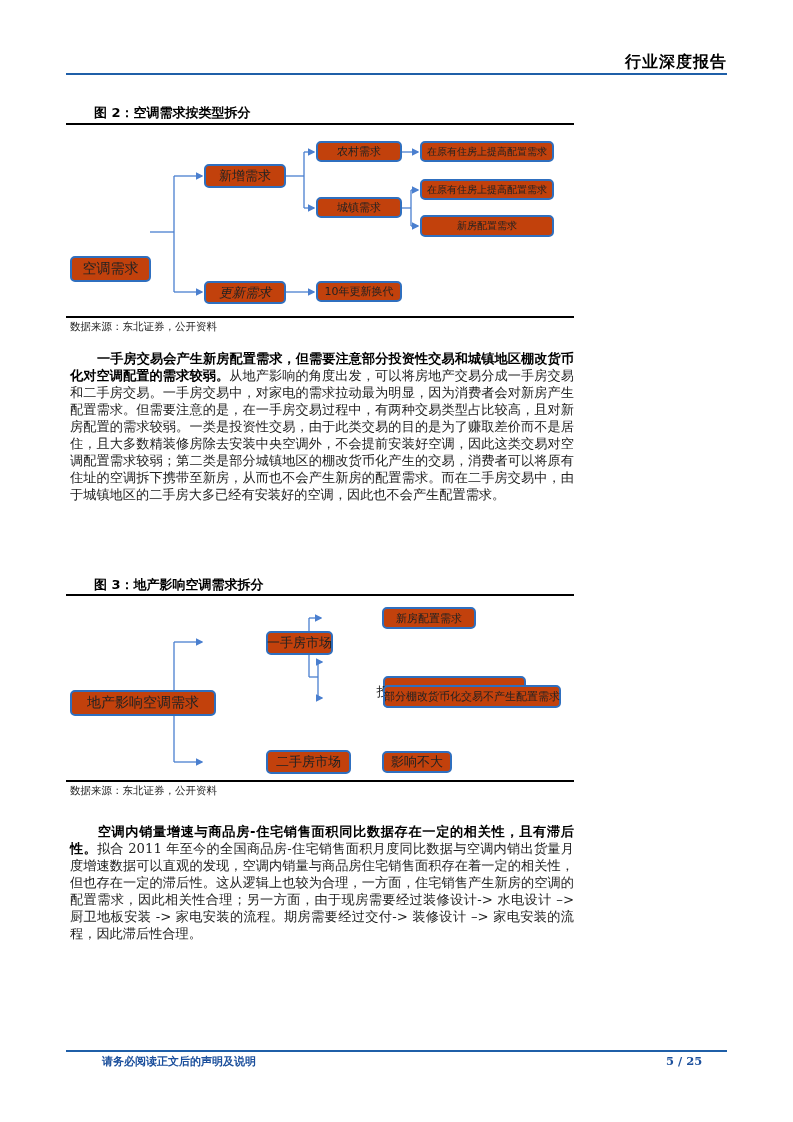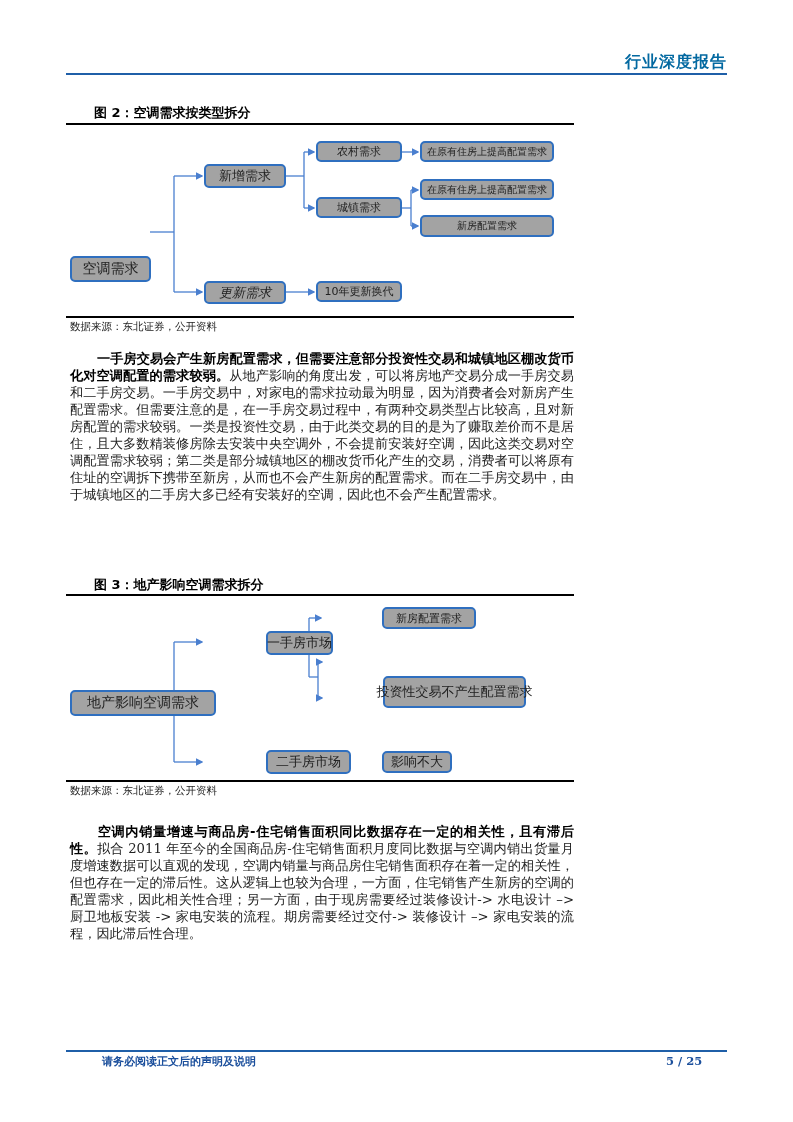"行业深度报告" .hdr-title { color: #0369a1 -> #000000 }
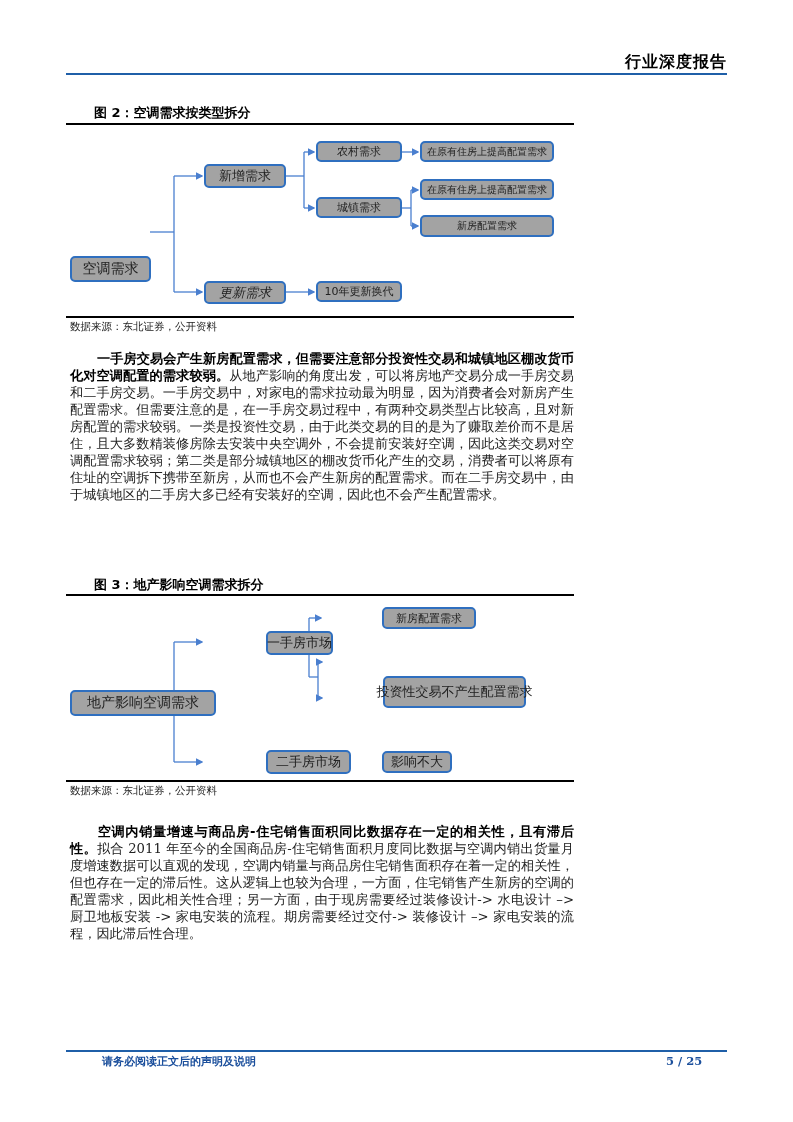"农村需求" .node { background: #a3a3a3 -> #c2410c }
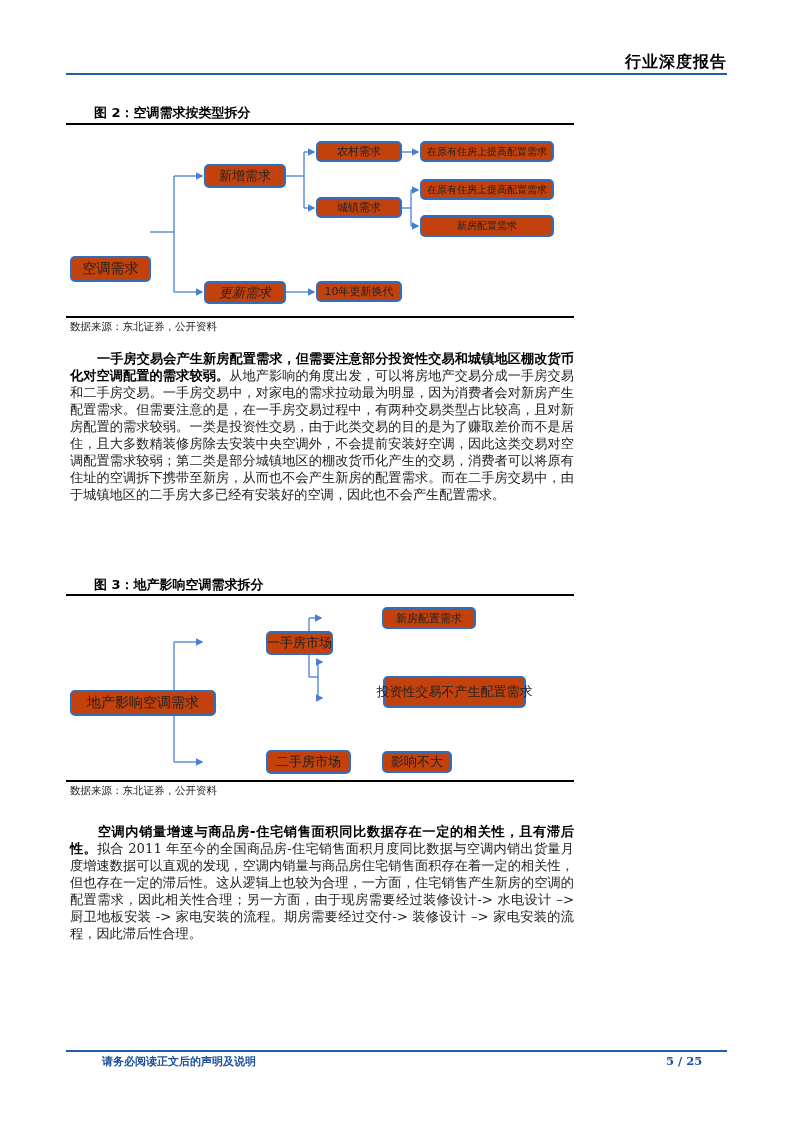"部分棚改货币化交易不产生配置需求" div.node { html: none -> <div>部分棚改货币化交易不产生配置需求</div> }
